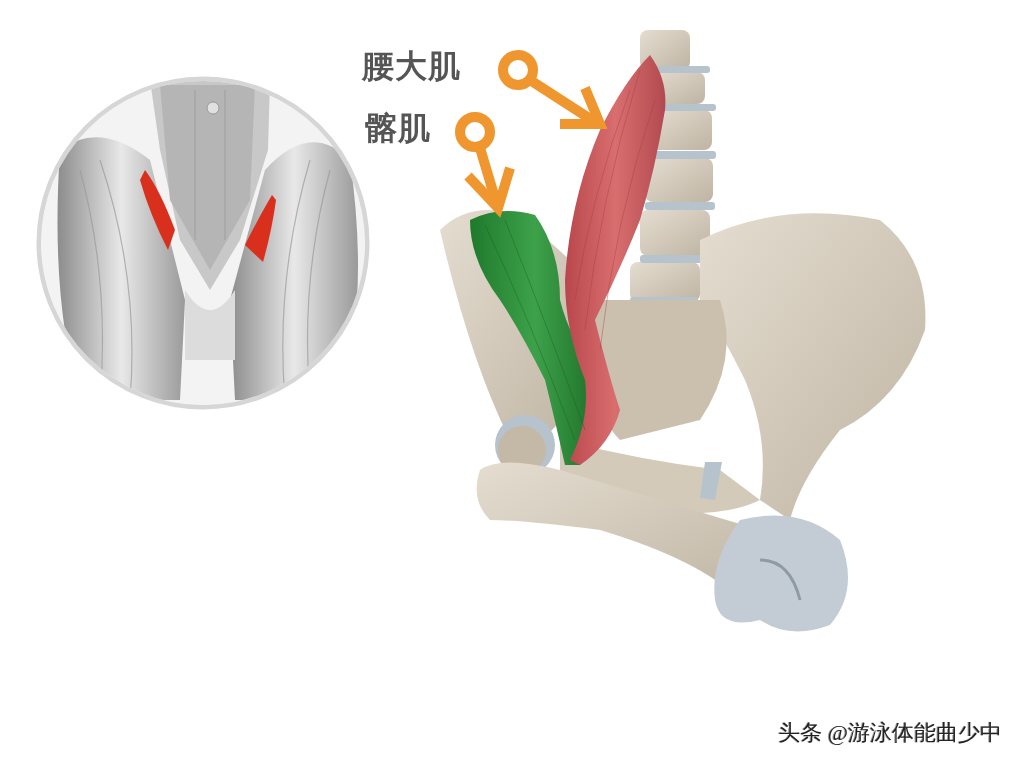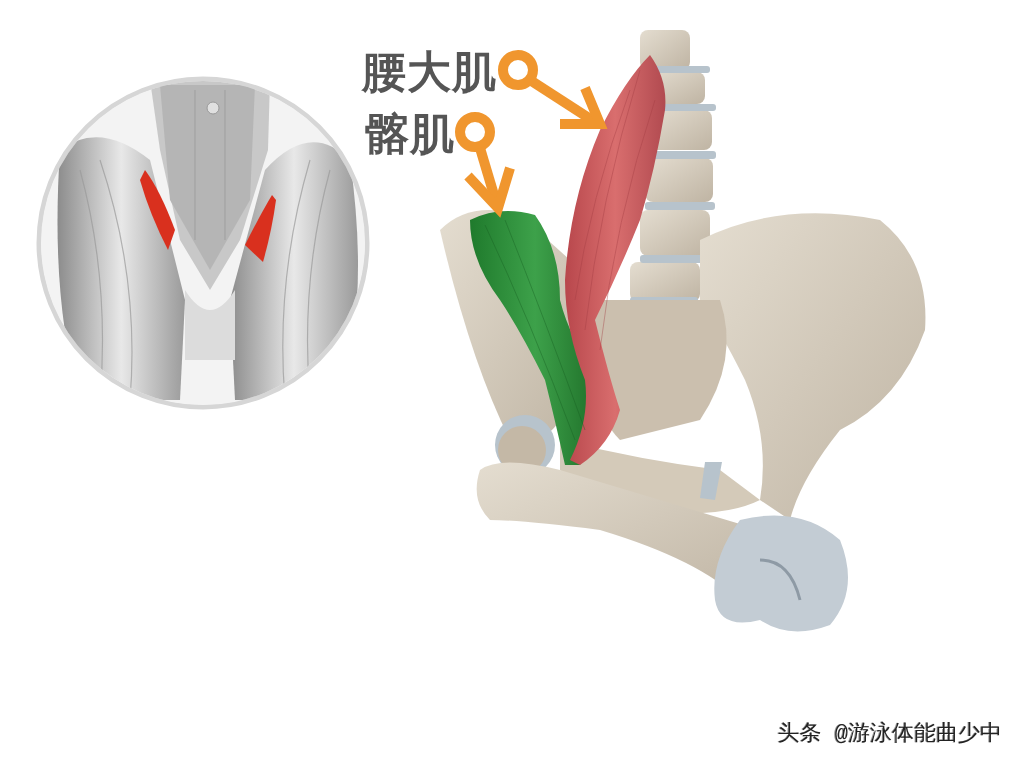"腰大肌" .label { font-size: 44px -> 32px }
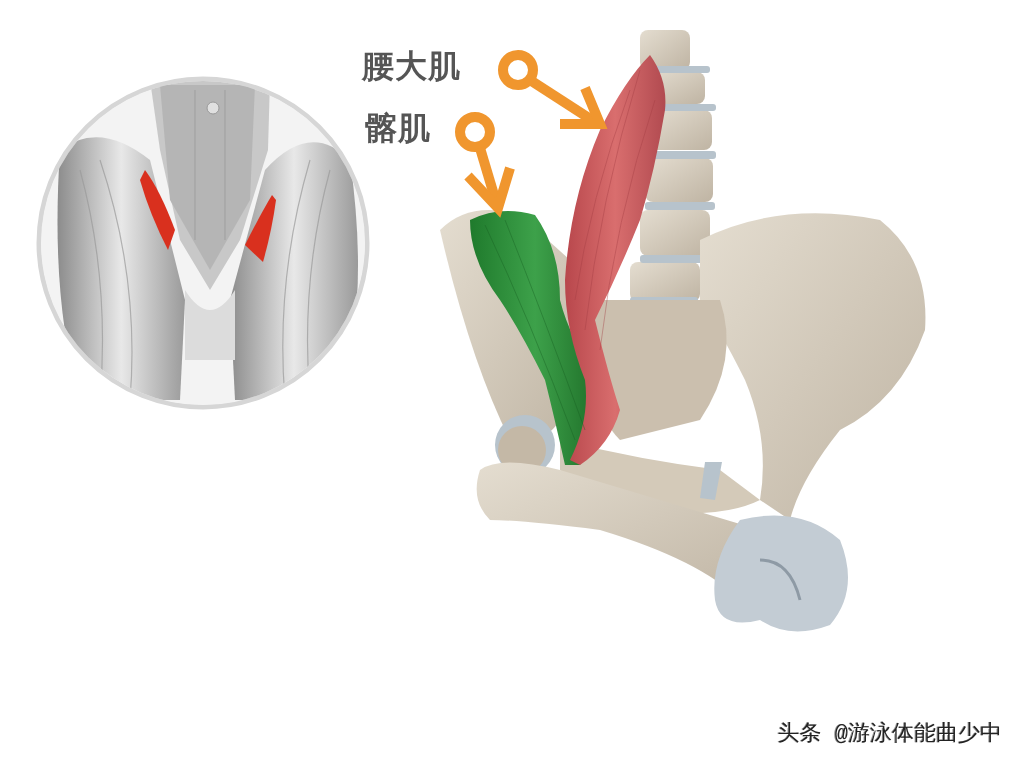"头条 @游泳体能曲少中" .watermark { font-family: Liberation Mono, monospace -> Liberation Serif, serif }
